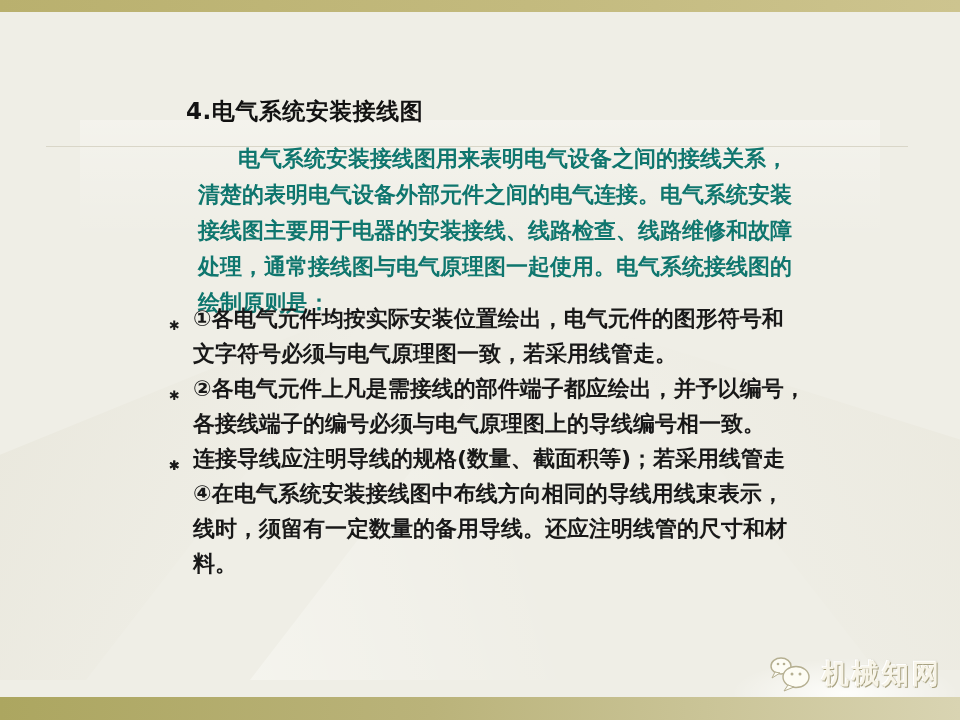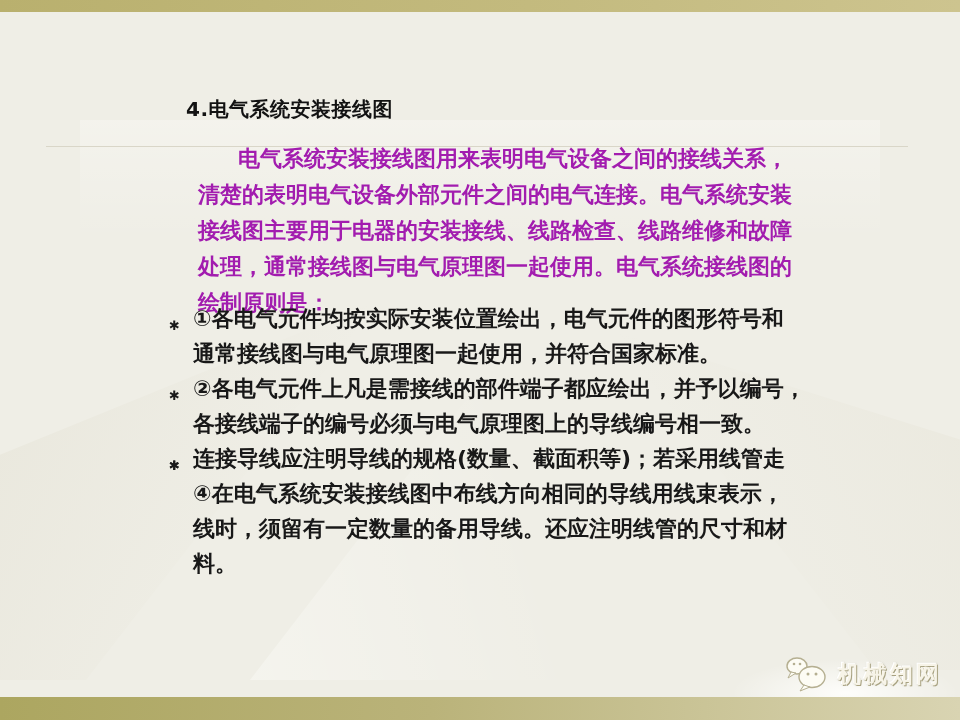"4.电气系统安装接线图" .title { font-size: 20px -> 23px }
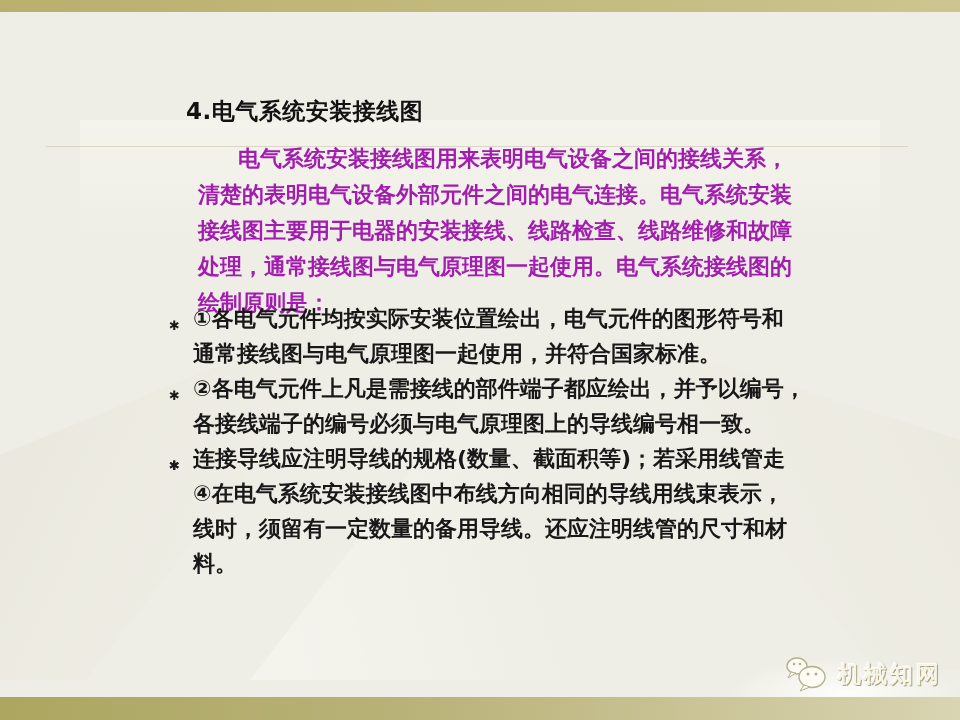"电气系统安装接线图用来表明电气设备之间的接线关系，" .intro { color: #a21caf -> #0f766e }
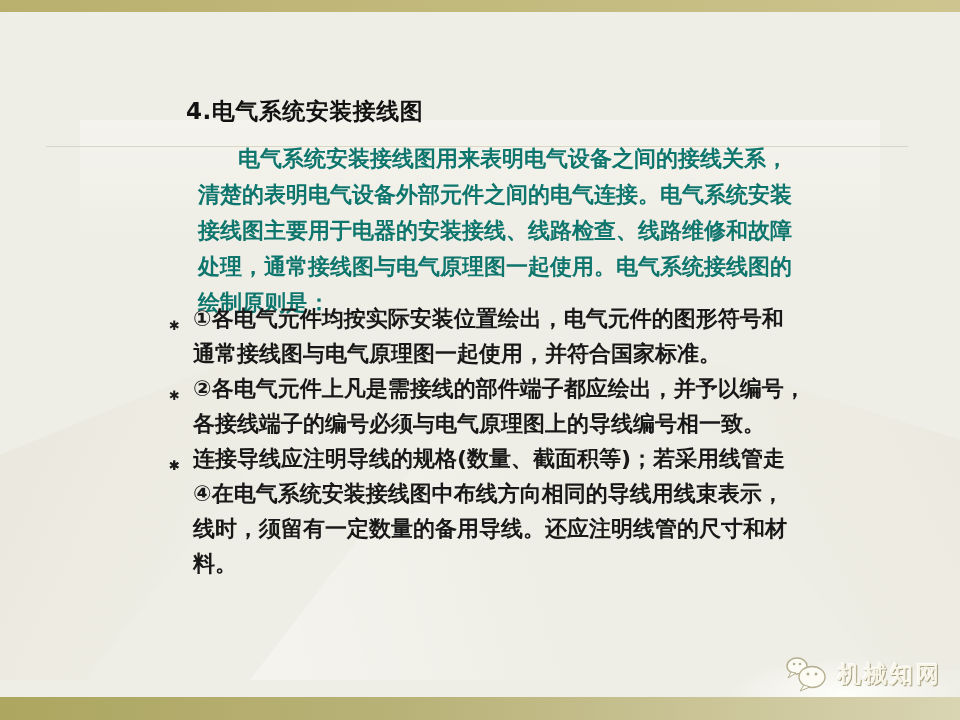"通常接线图与电气原理图一起使用，并符合国家标准。" div.line { text: 通常接线图与电气原理图一起使用，并符合国家标准 -> 文字符号必须与电气原理图一致，若采用线管走 }
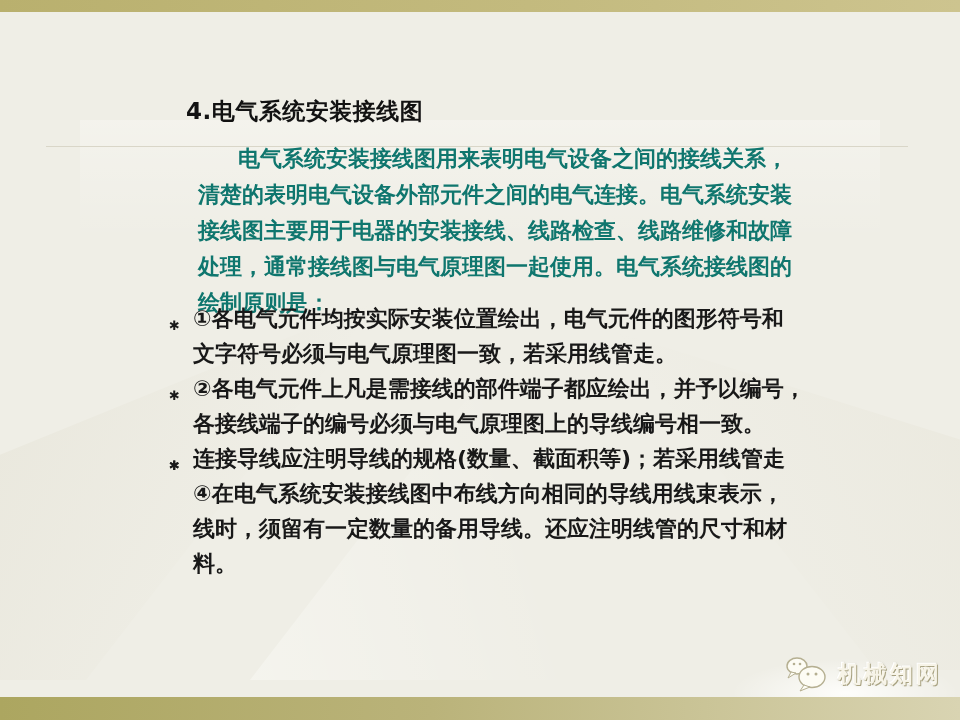"机械知网" .brand-text { font-size: 23px -> 27px }
